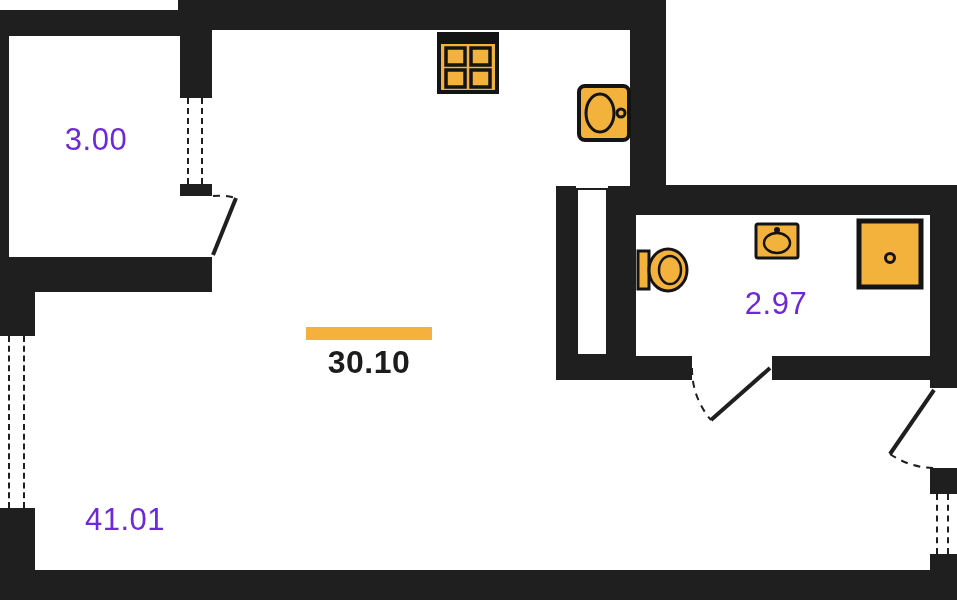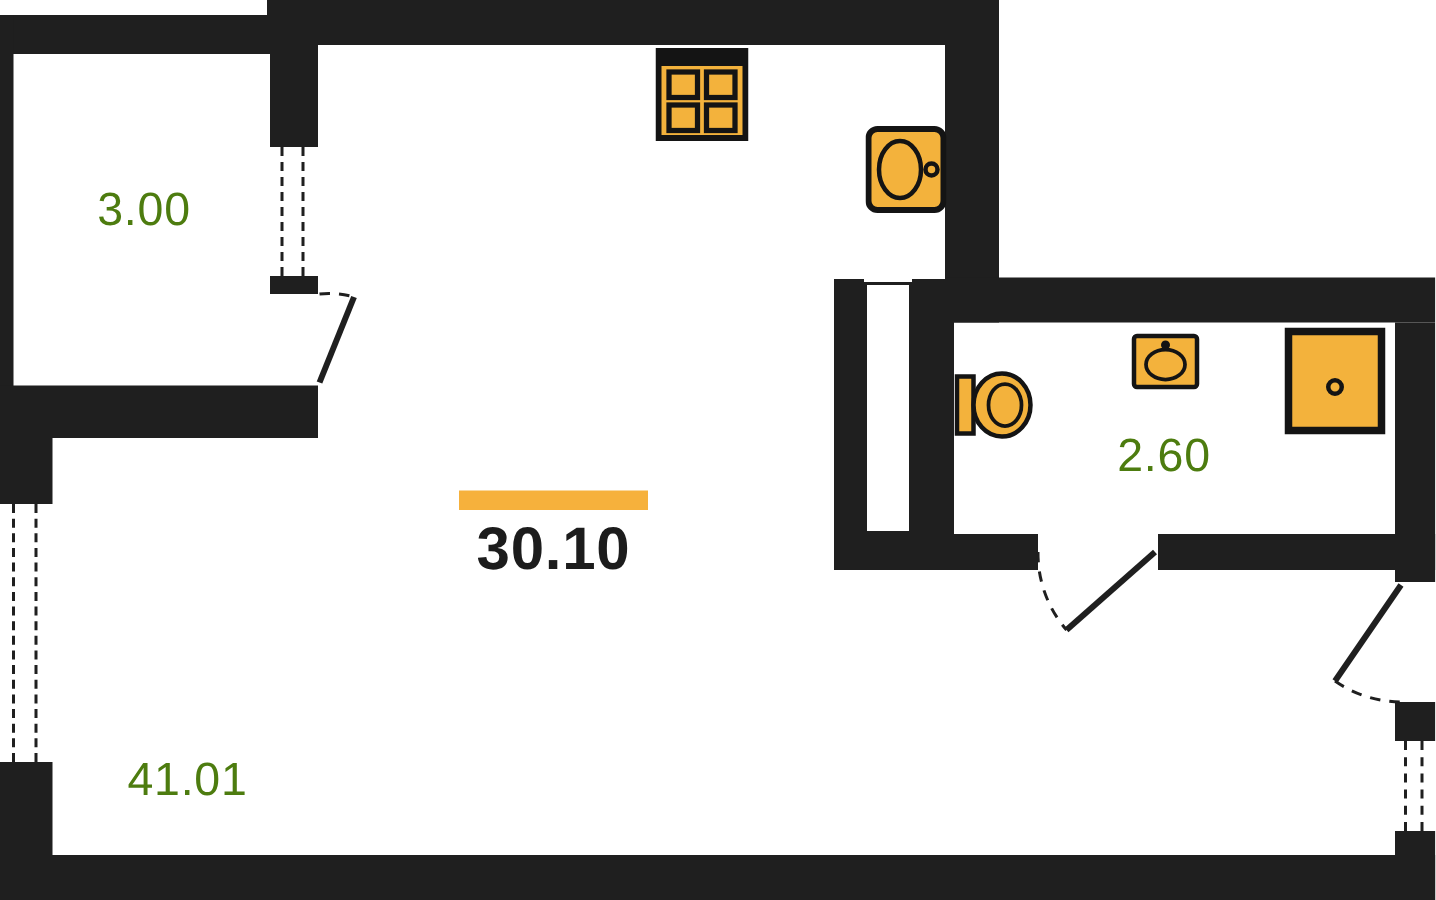"3.00" .label { color: #4d7c0f -> #6d28d9 }
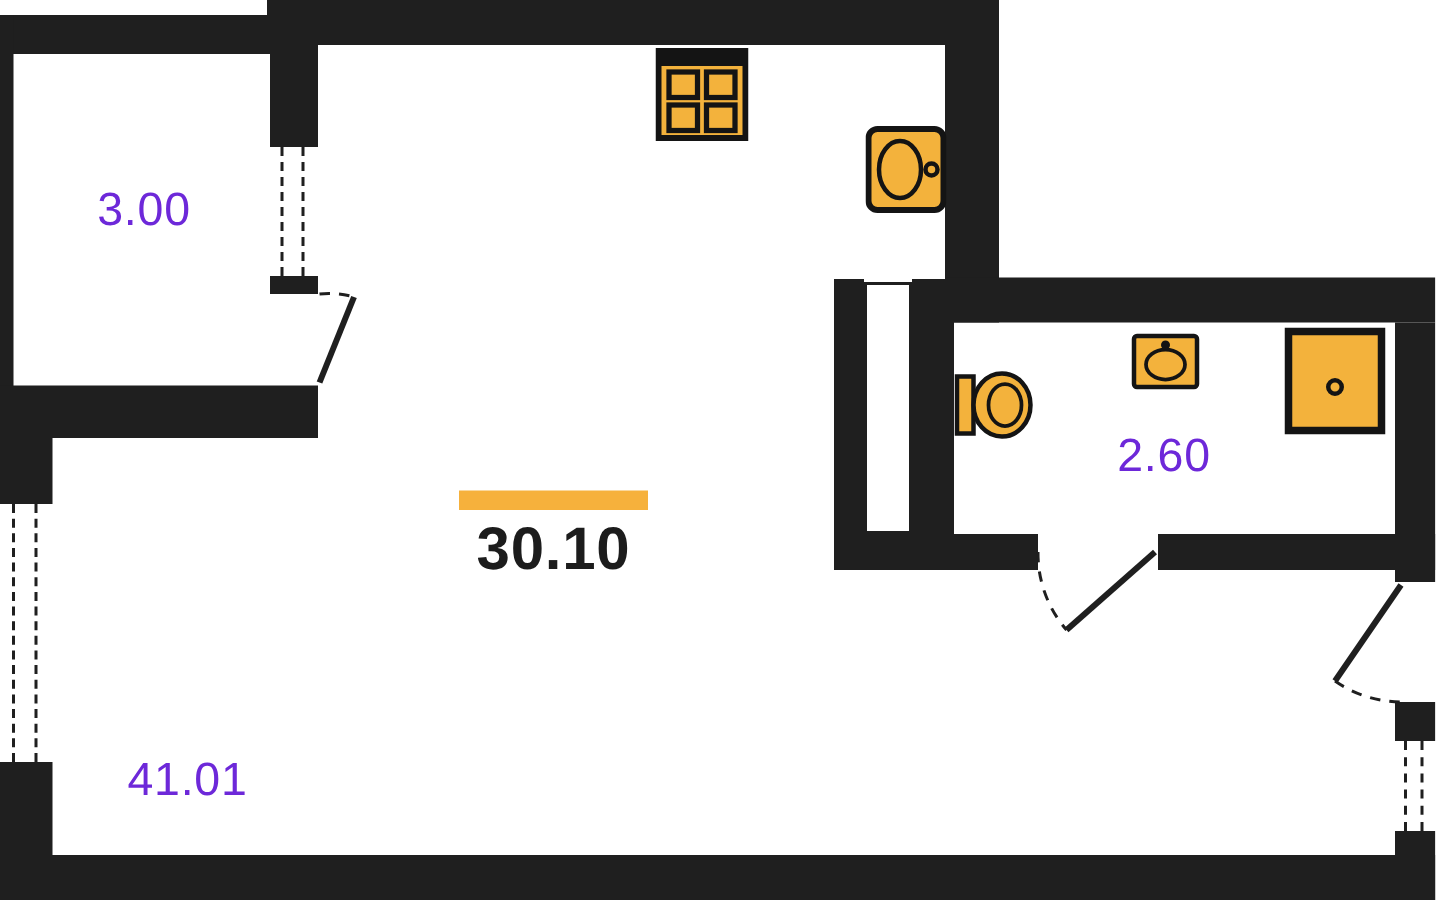"2.60" div.label { text: 2.60 -> 2.97 }
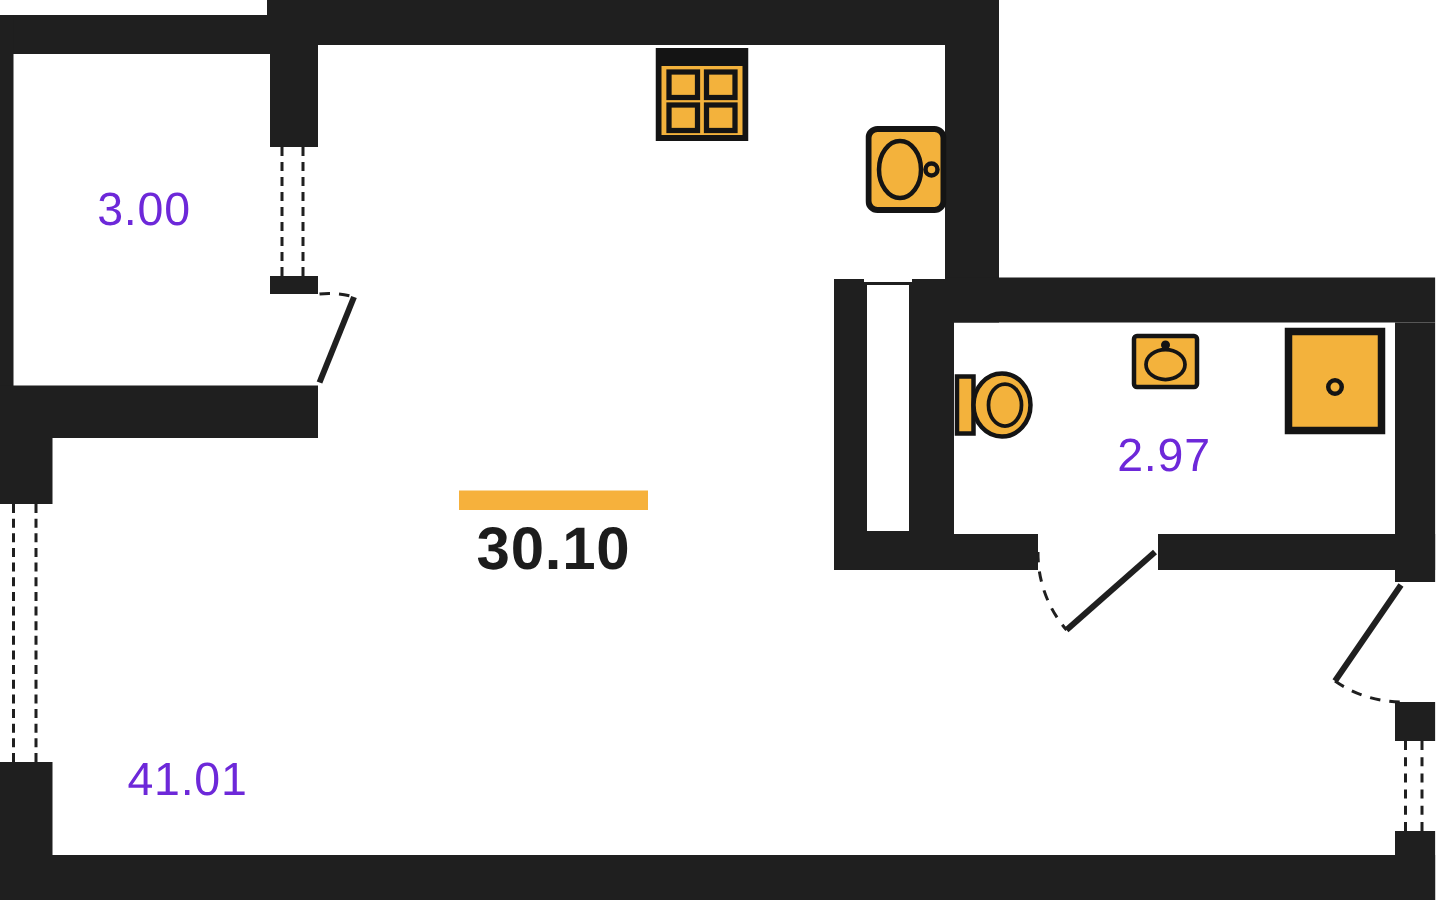"30.10" .total .num { font-size: 40px -> 32px }
